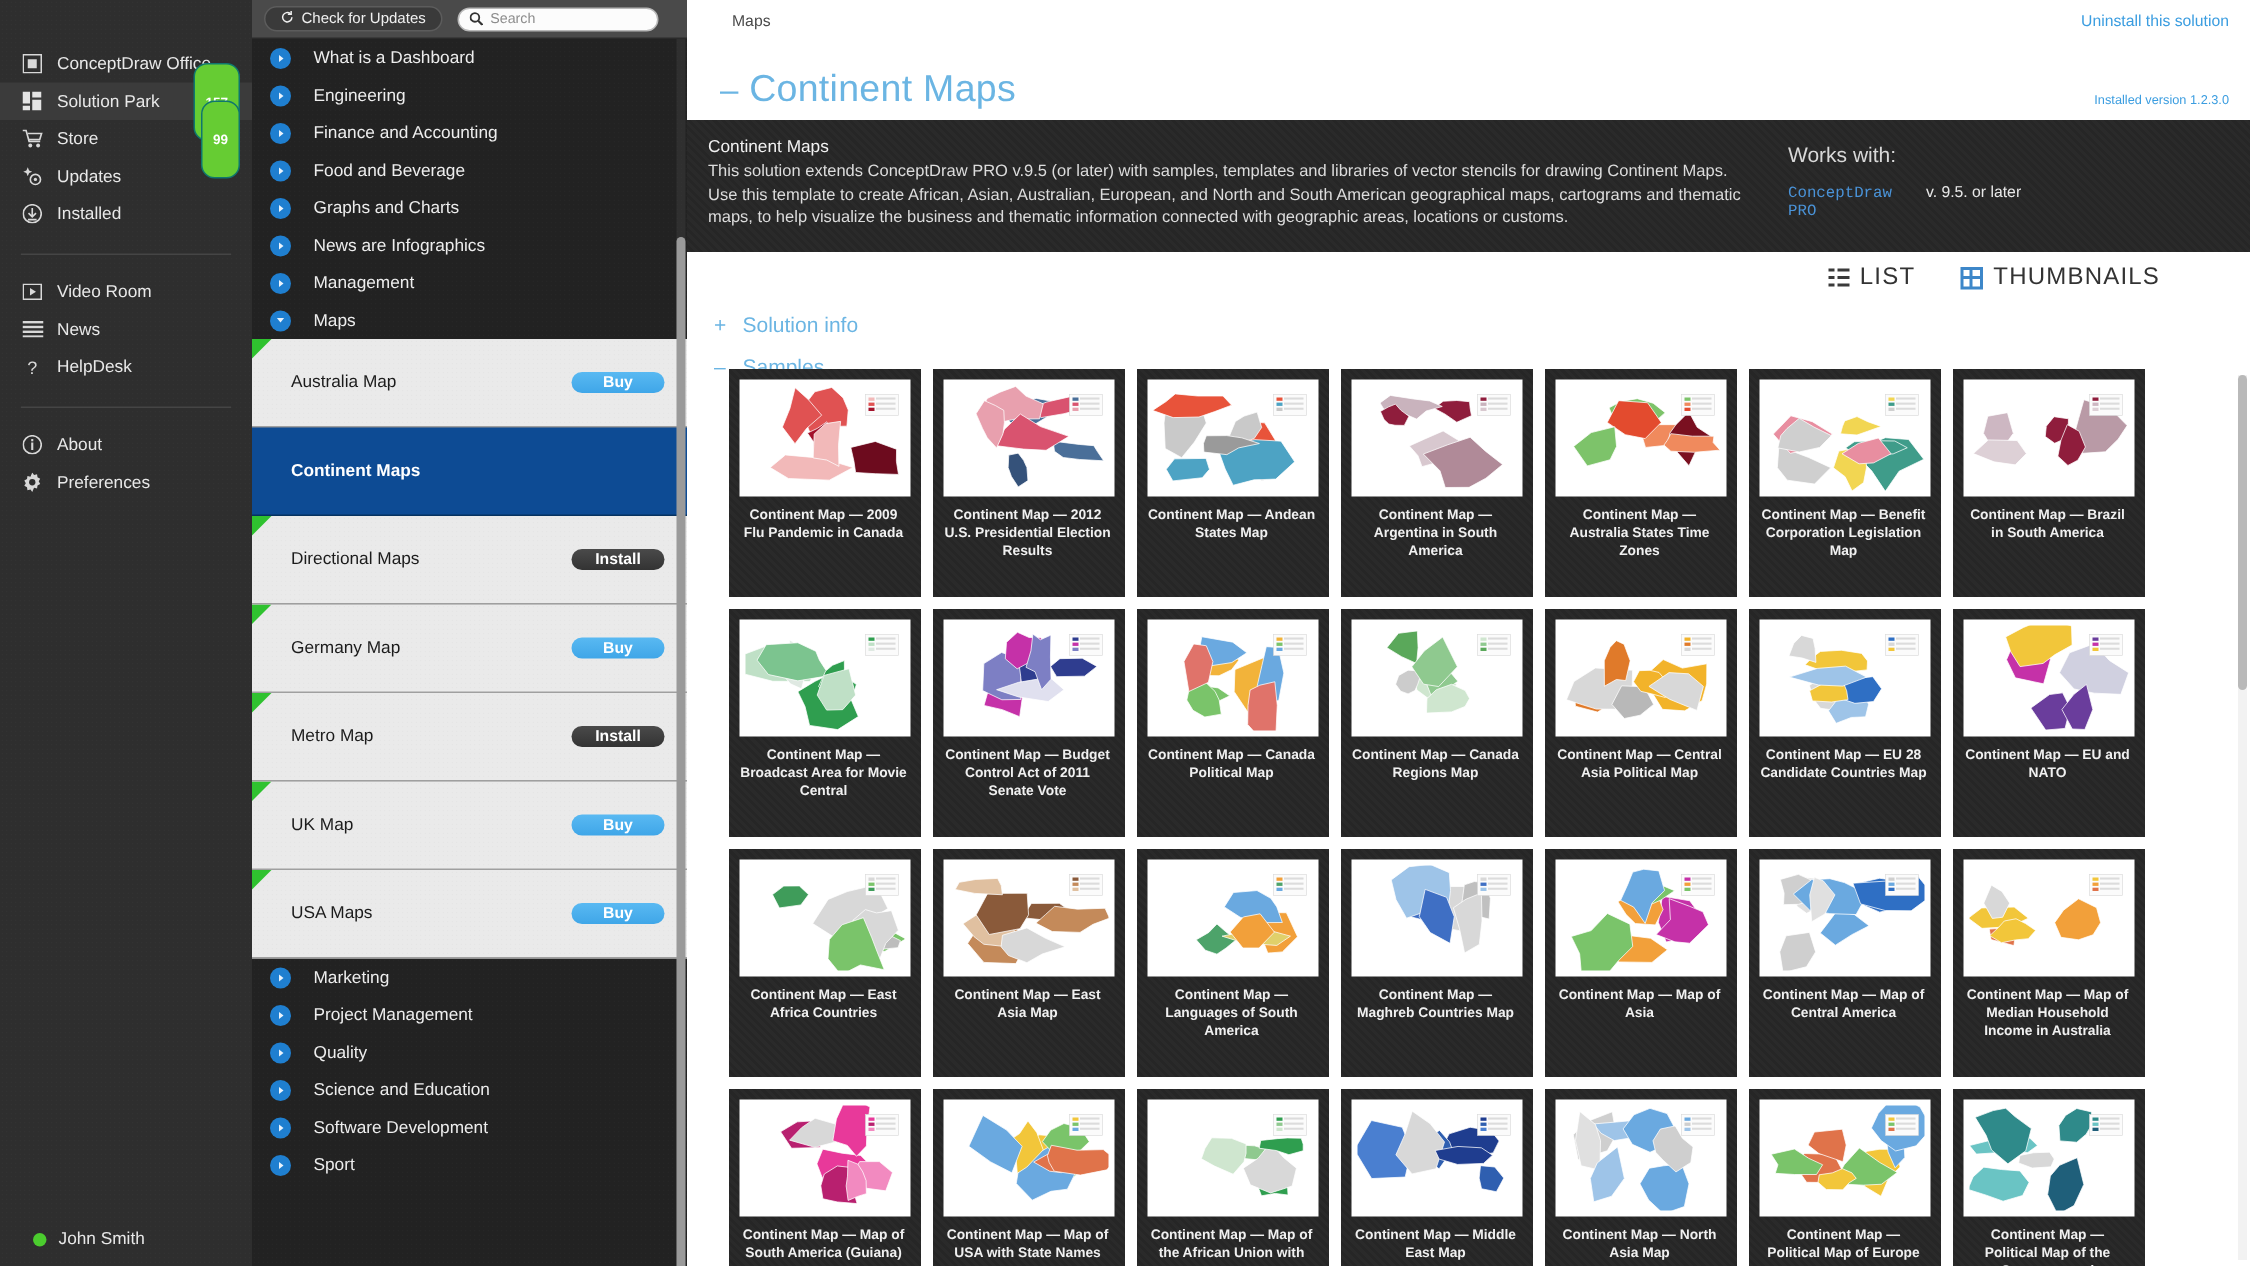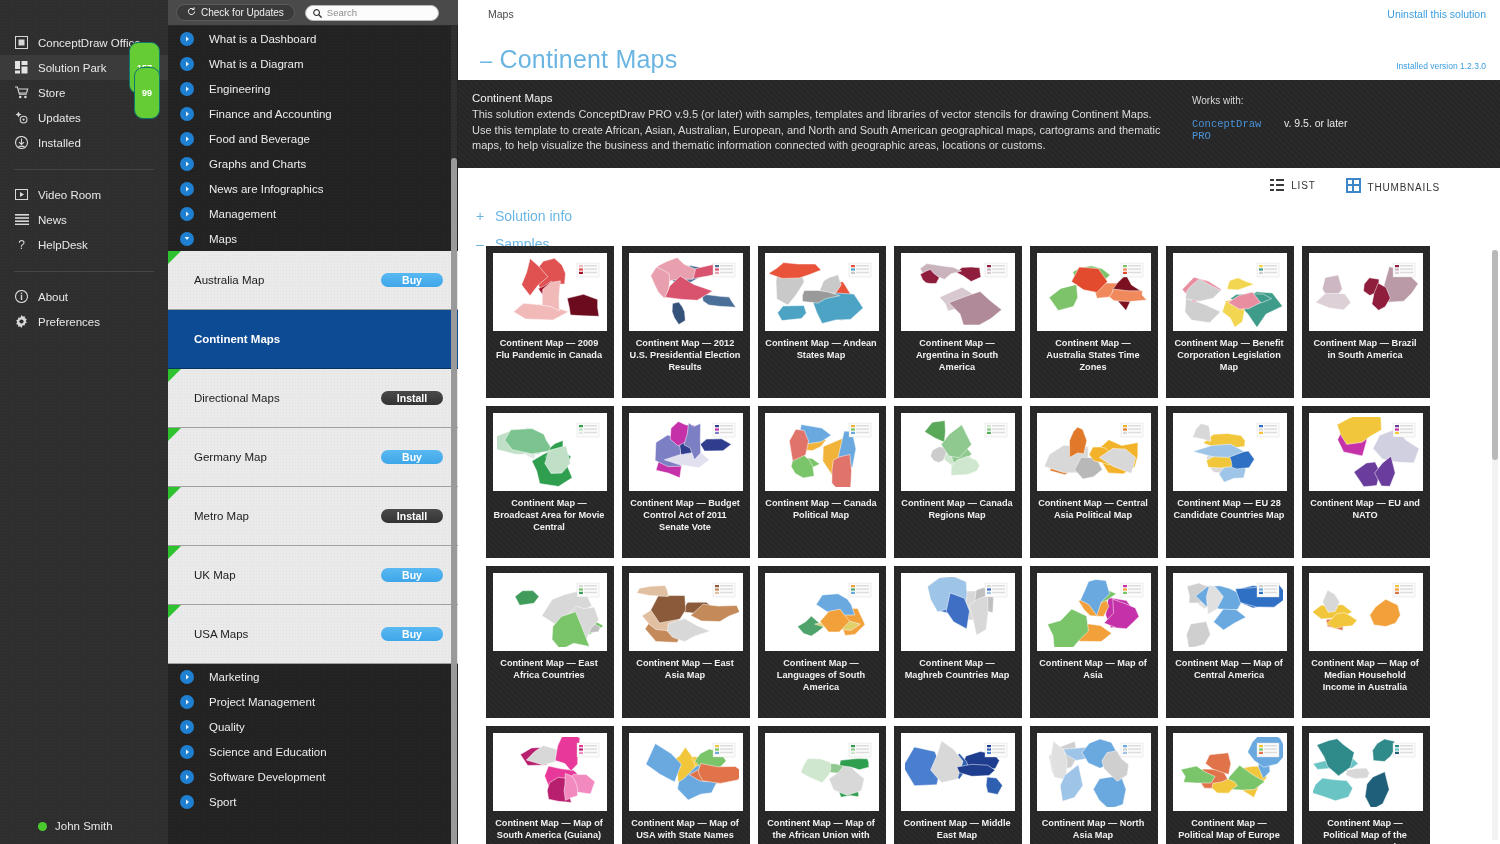"What is a Diagram" div.cat-item { html: <div> <span> <svg> <path></path> </svg> </span> <span>What is a Diagram</span> </div> -> none }
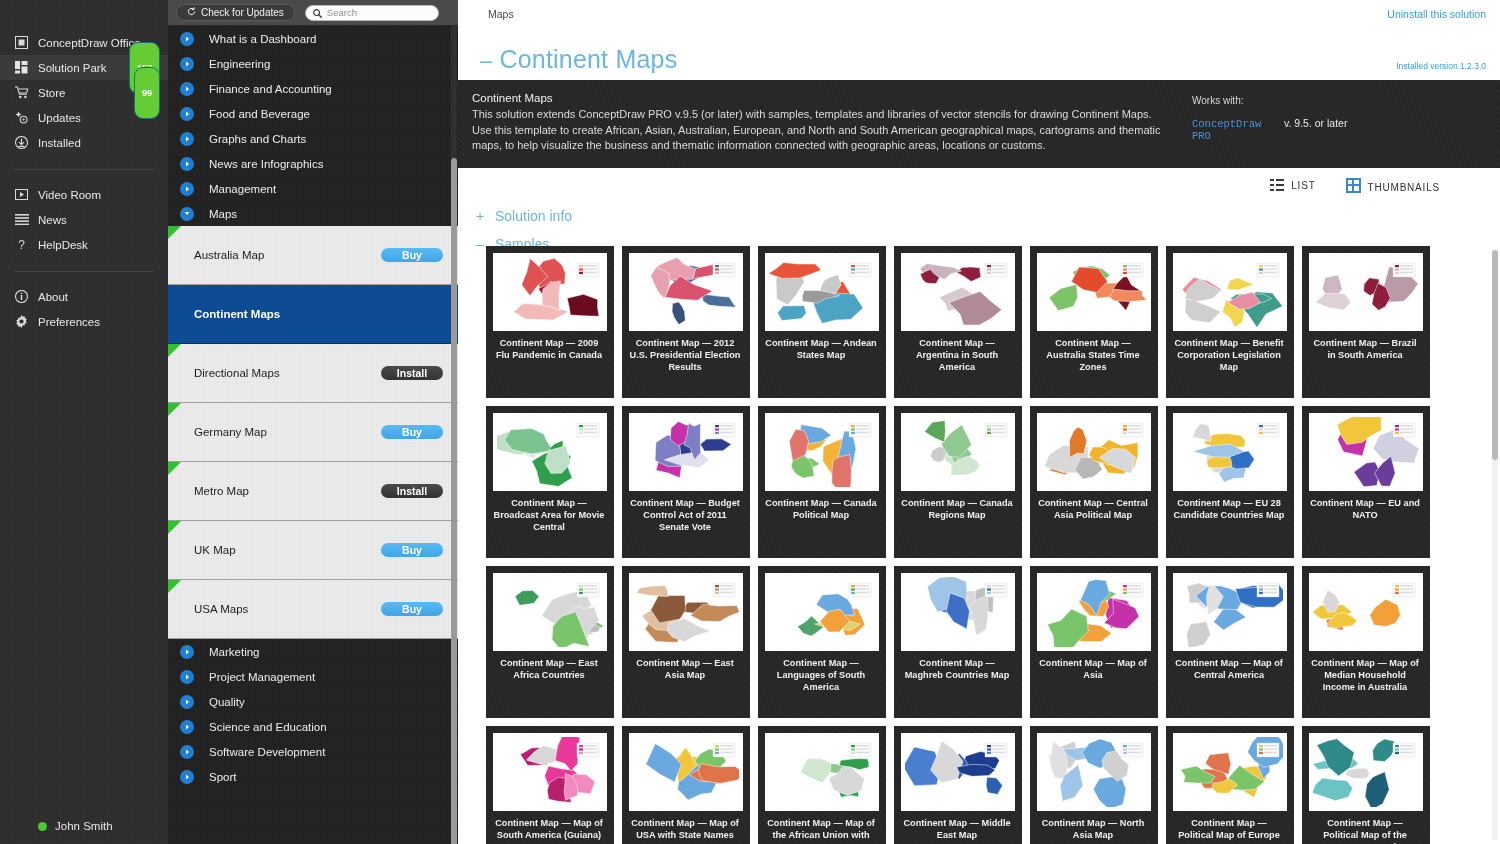"Works with:" .works-lbl { font-size: 10px -> 14px }
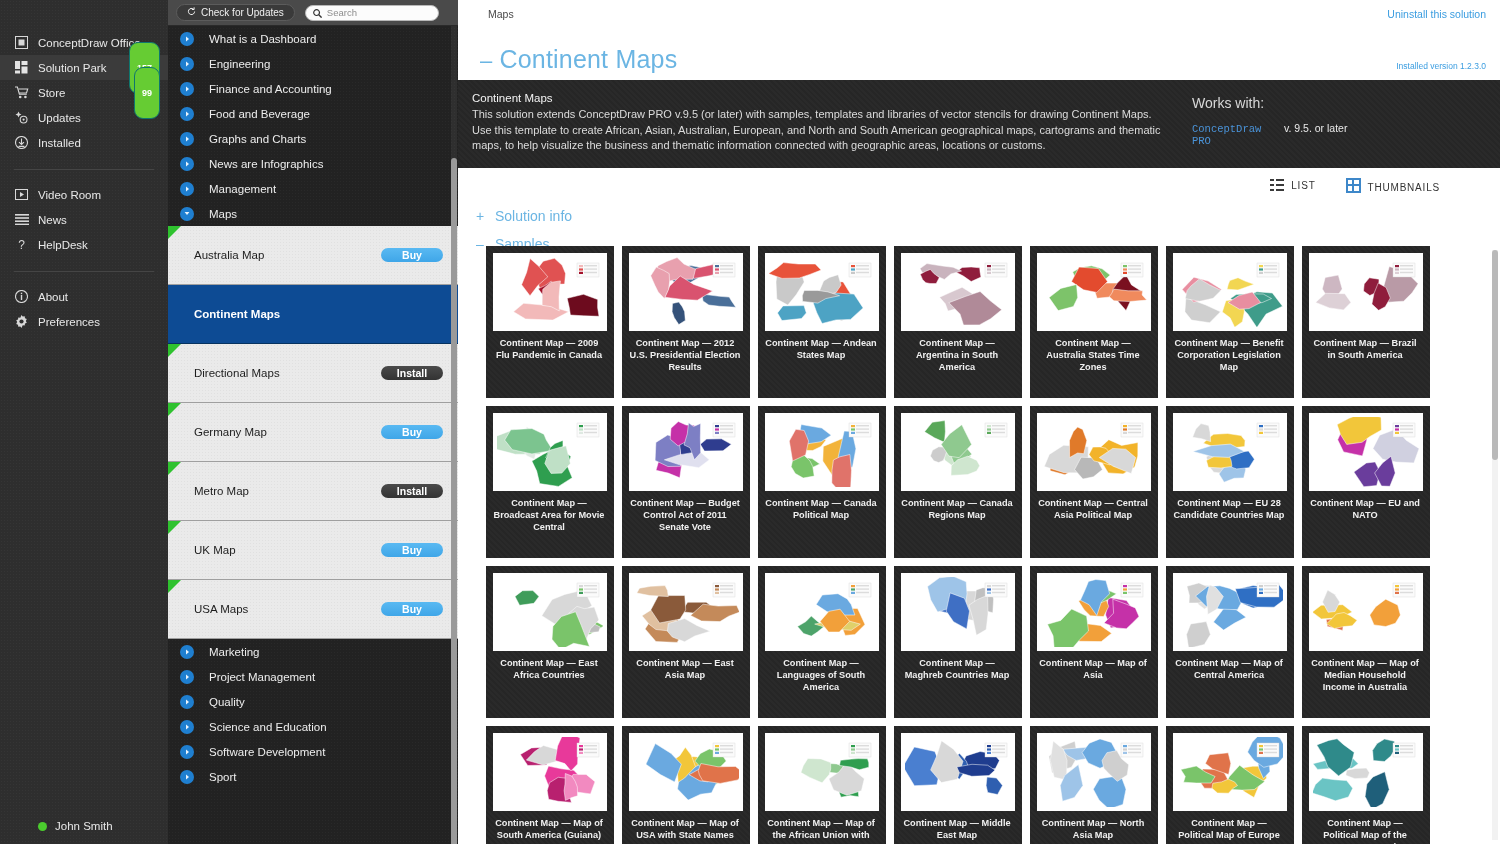"LIST" .viewbtn { align-items: flex-end -> center; font-size: 10px -> 16px }
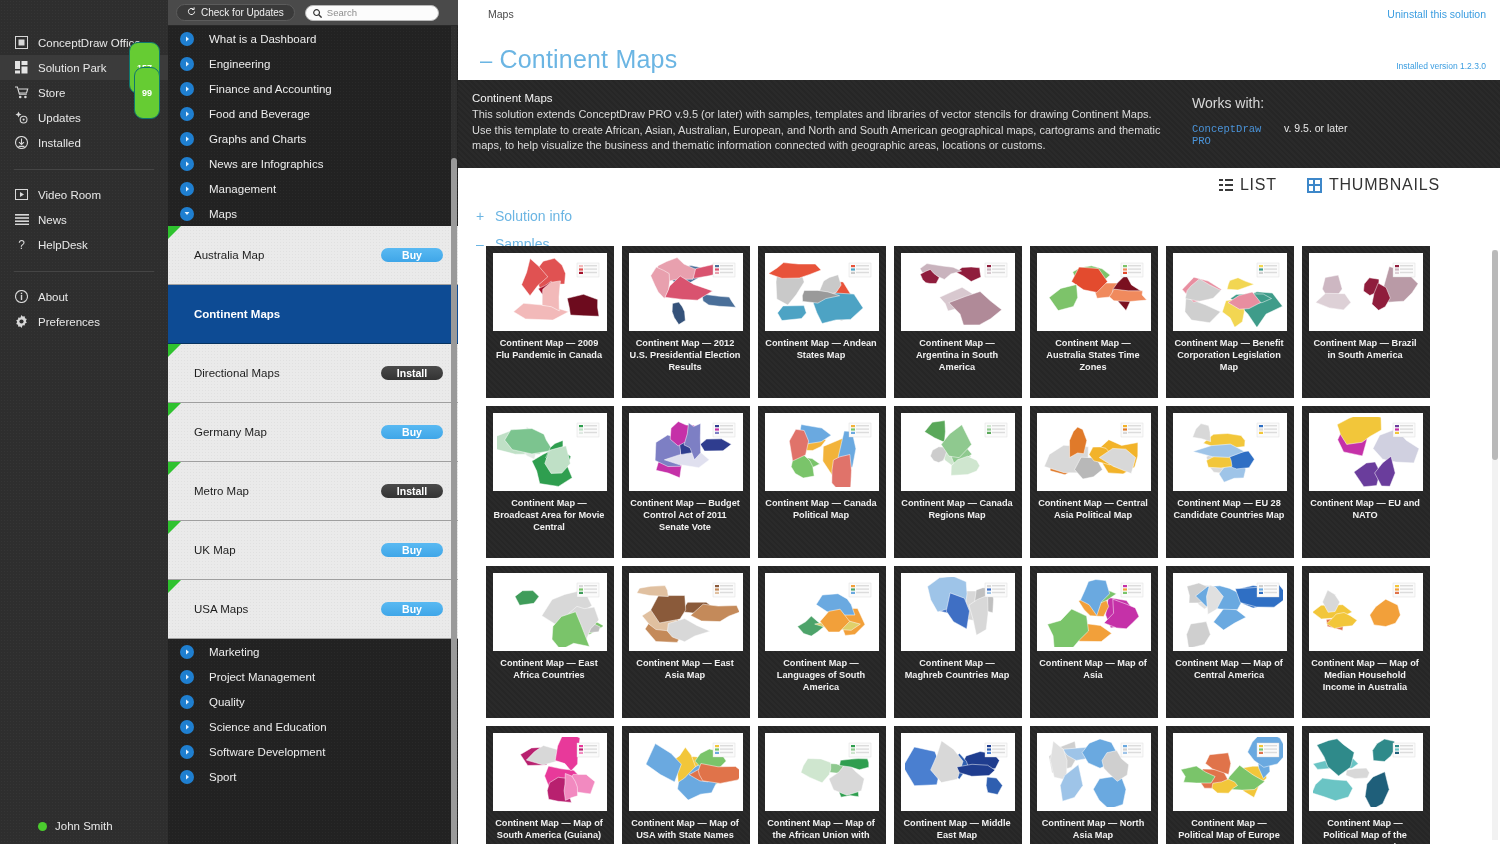"John Smith" .user-row { left: 16px -> 0 }
